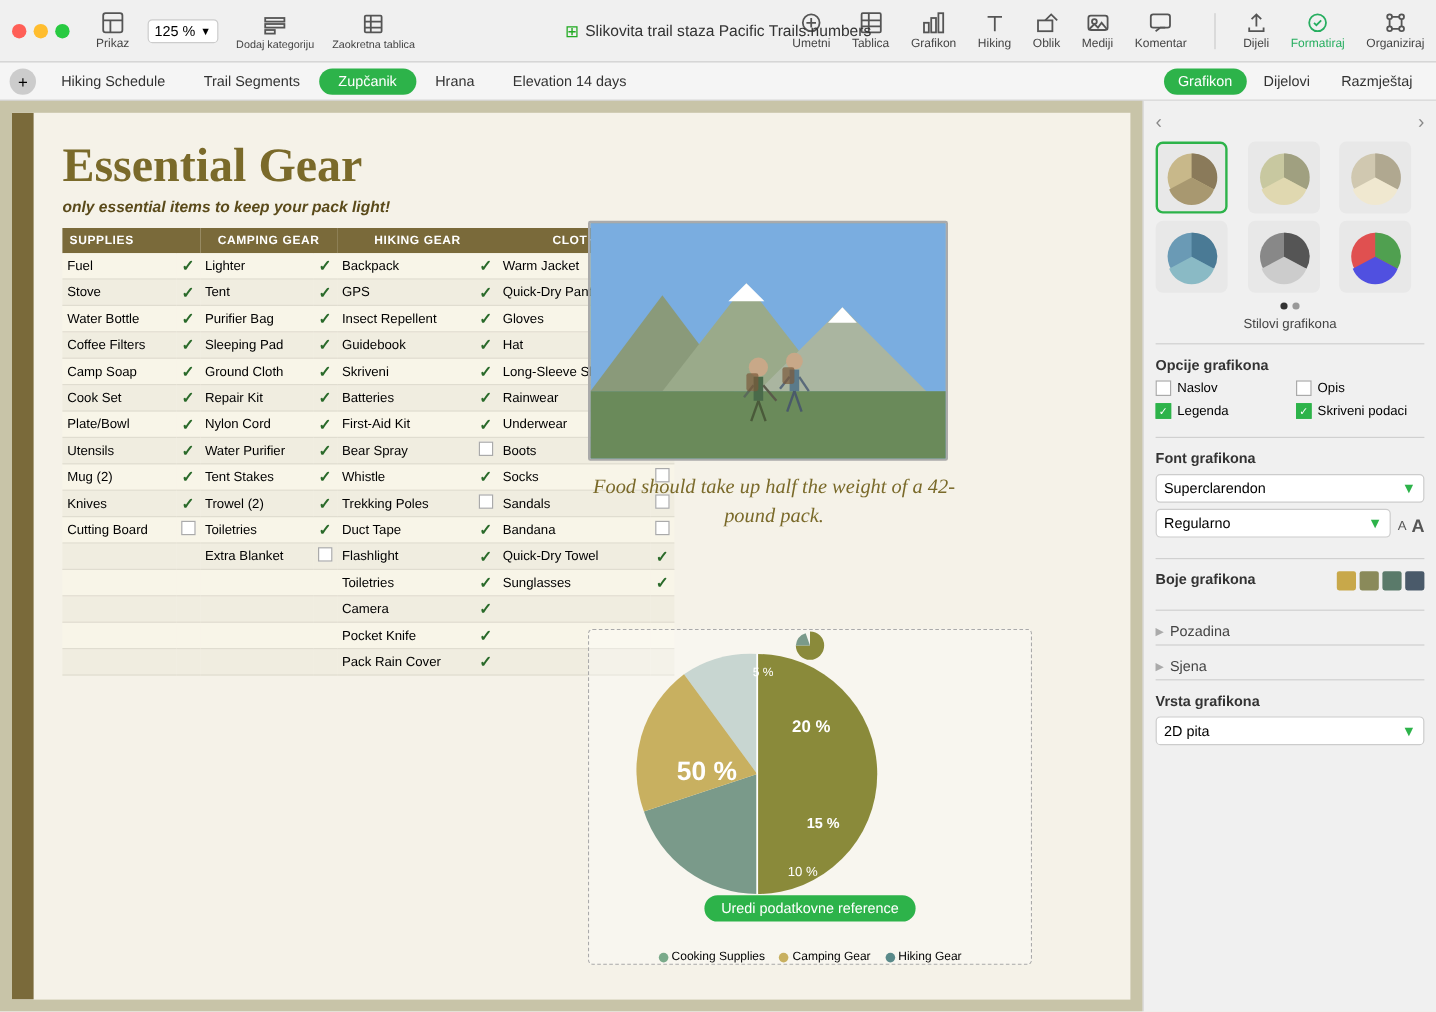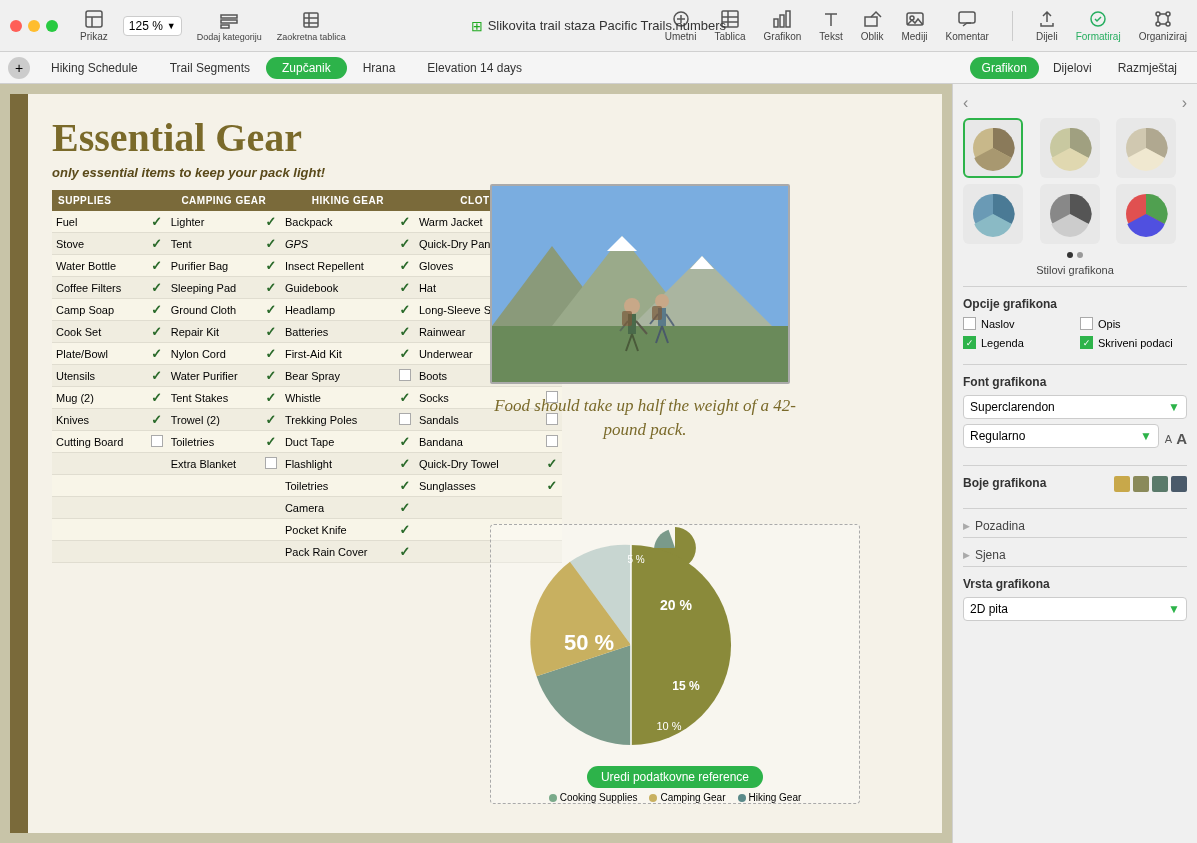"Tekst" span { text: Tekst -> Hiking }
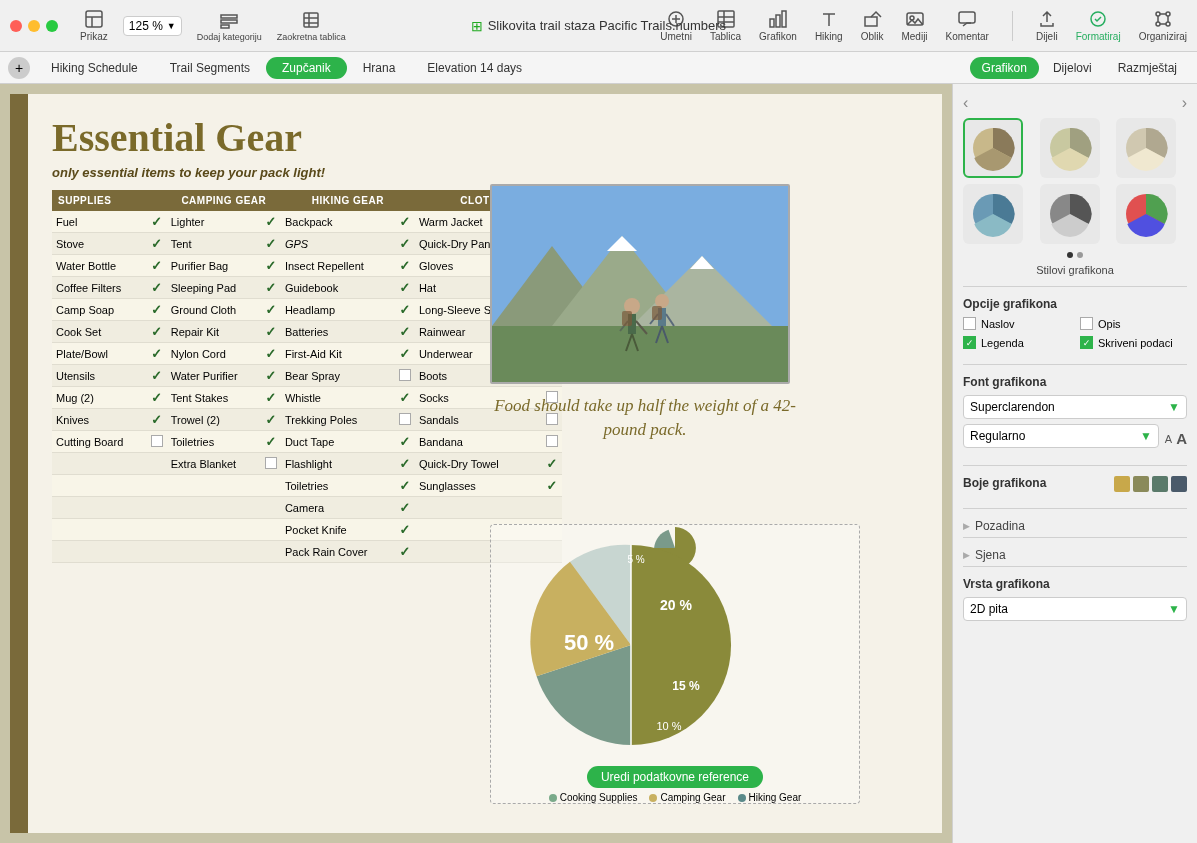"GPS" td { font-style: italic -> none }
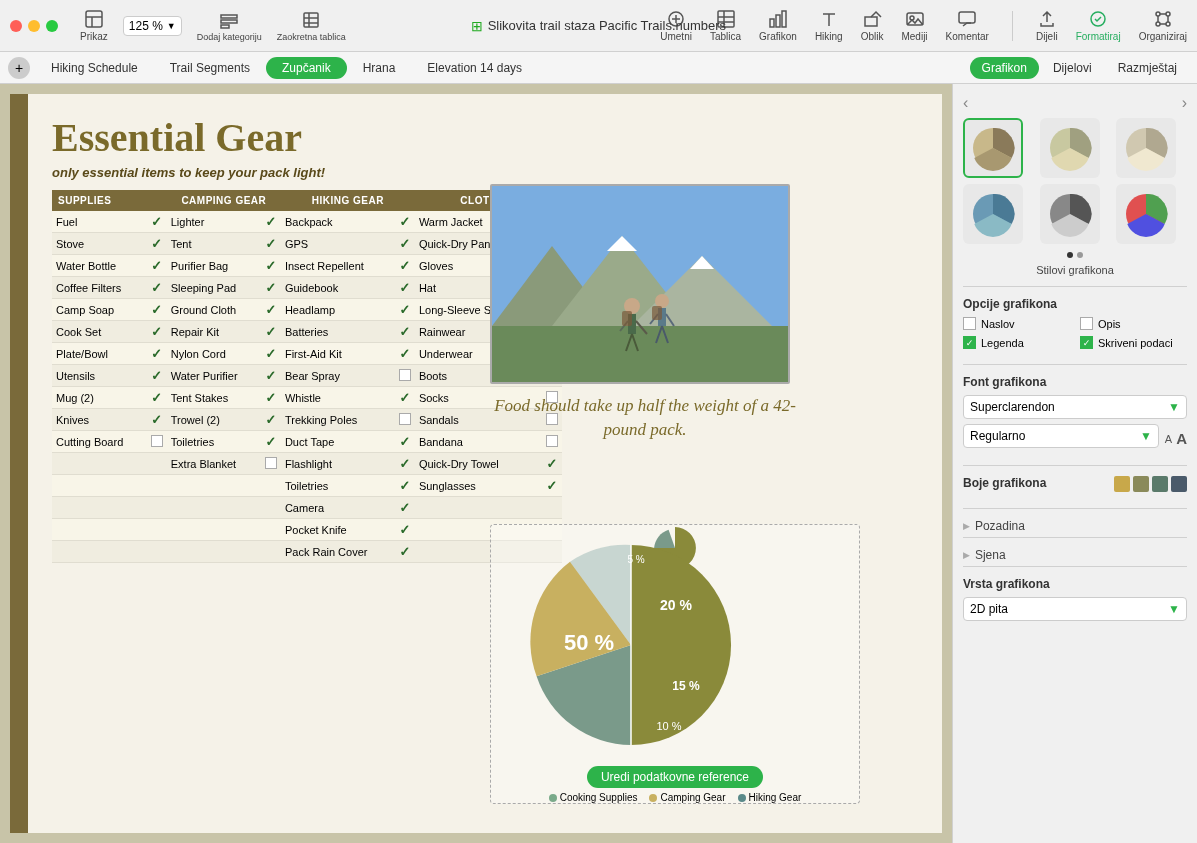"Headlamp" td { text: Headlamp -> Skriveni }
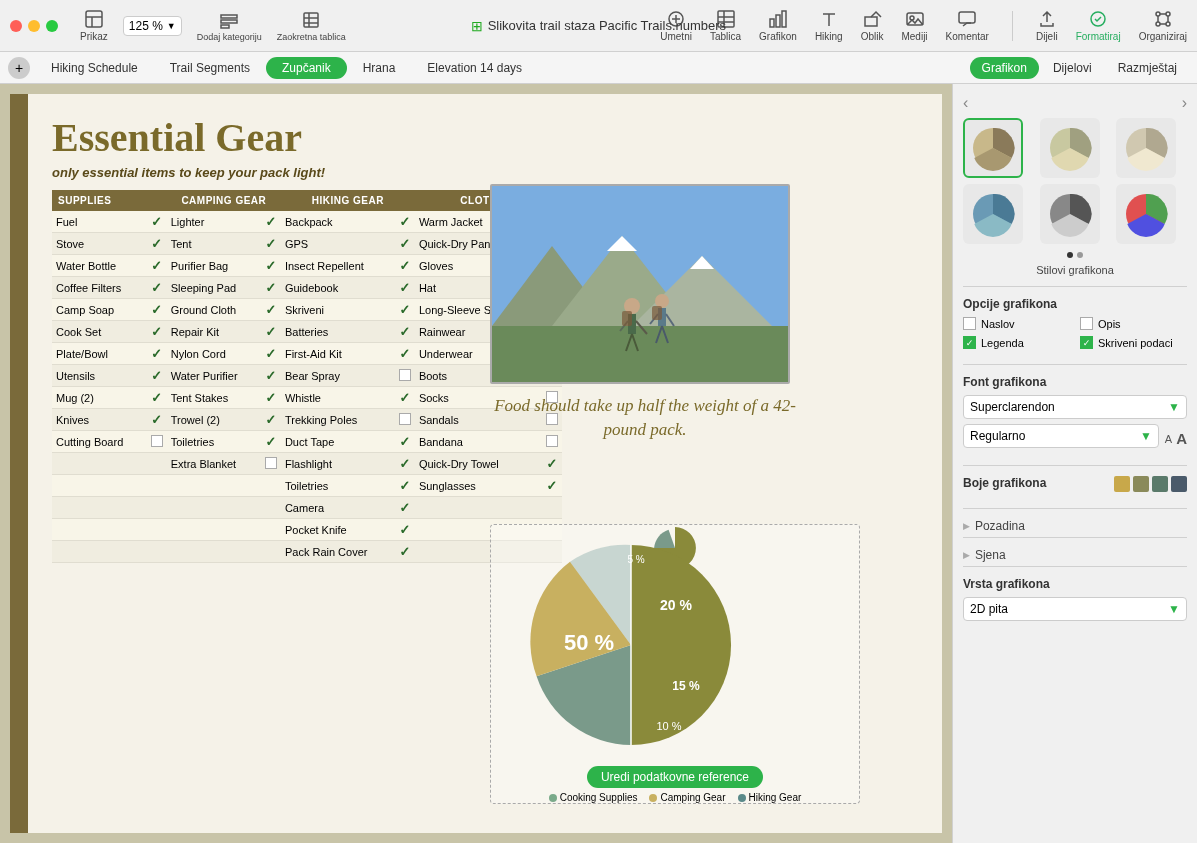"Cooking Supplies" .legend-item { margin-top: none -> 20px }
